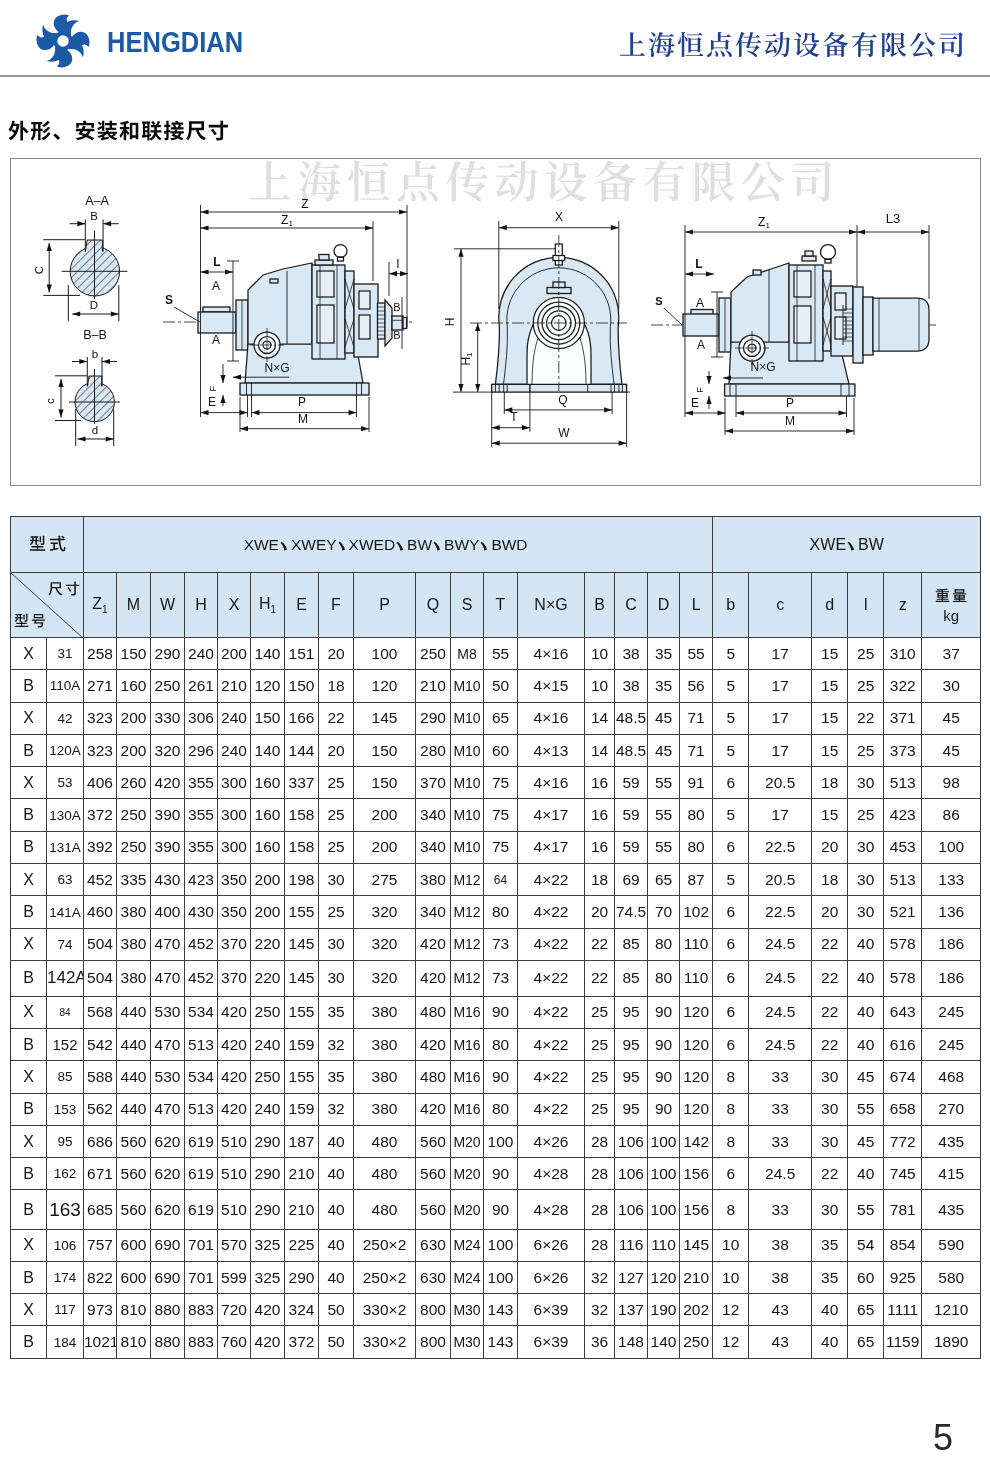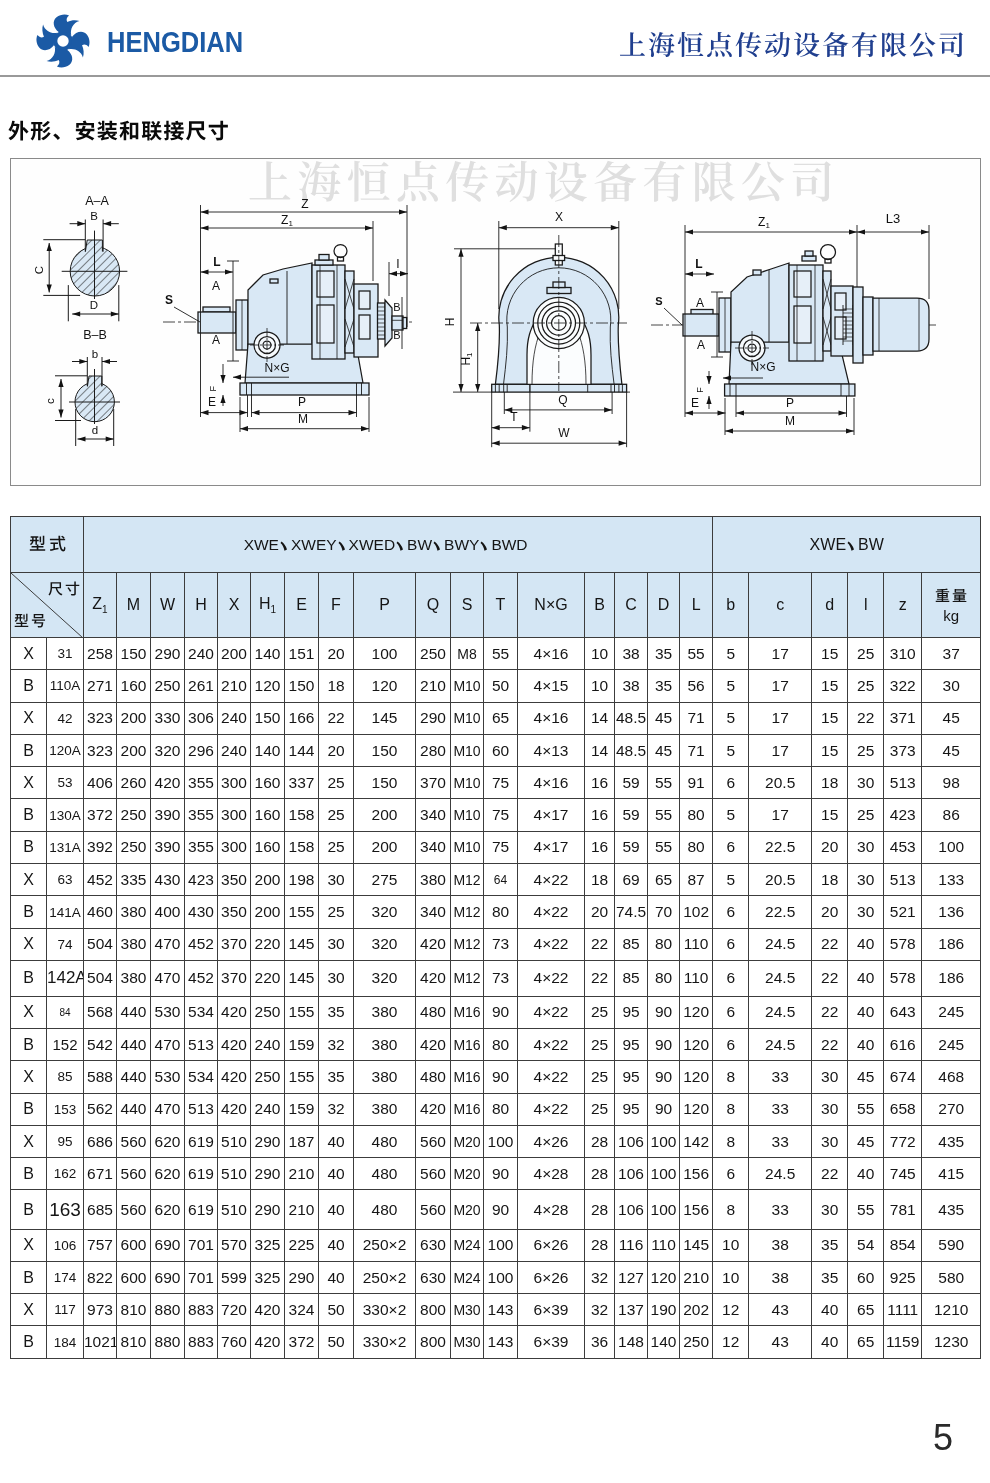"1230" td { text: 1230 -> 1890 }
